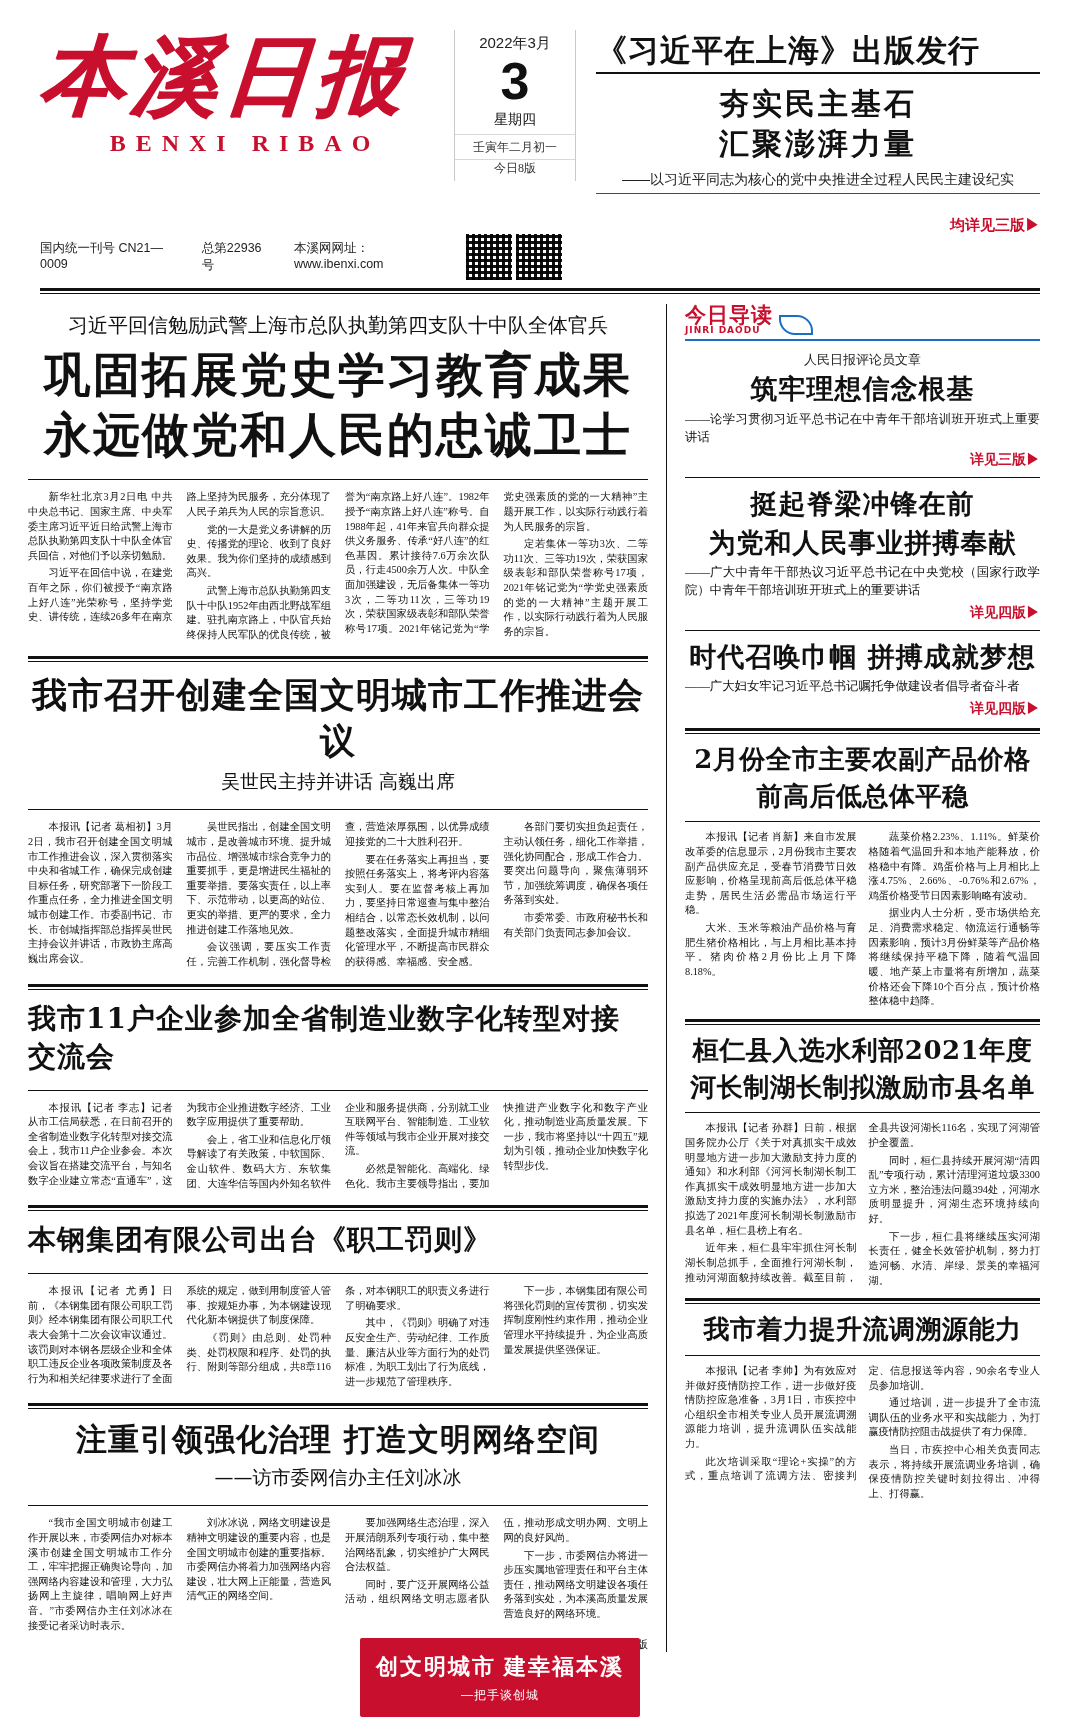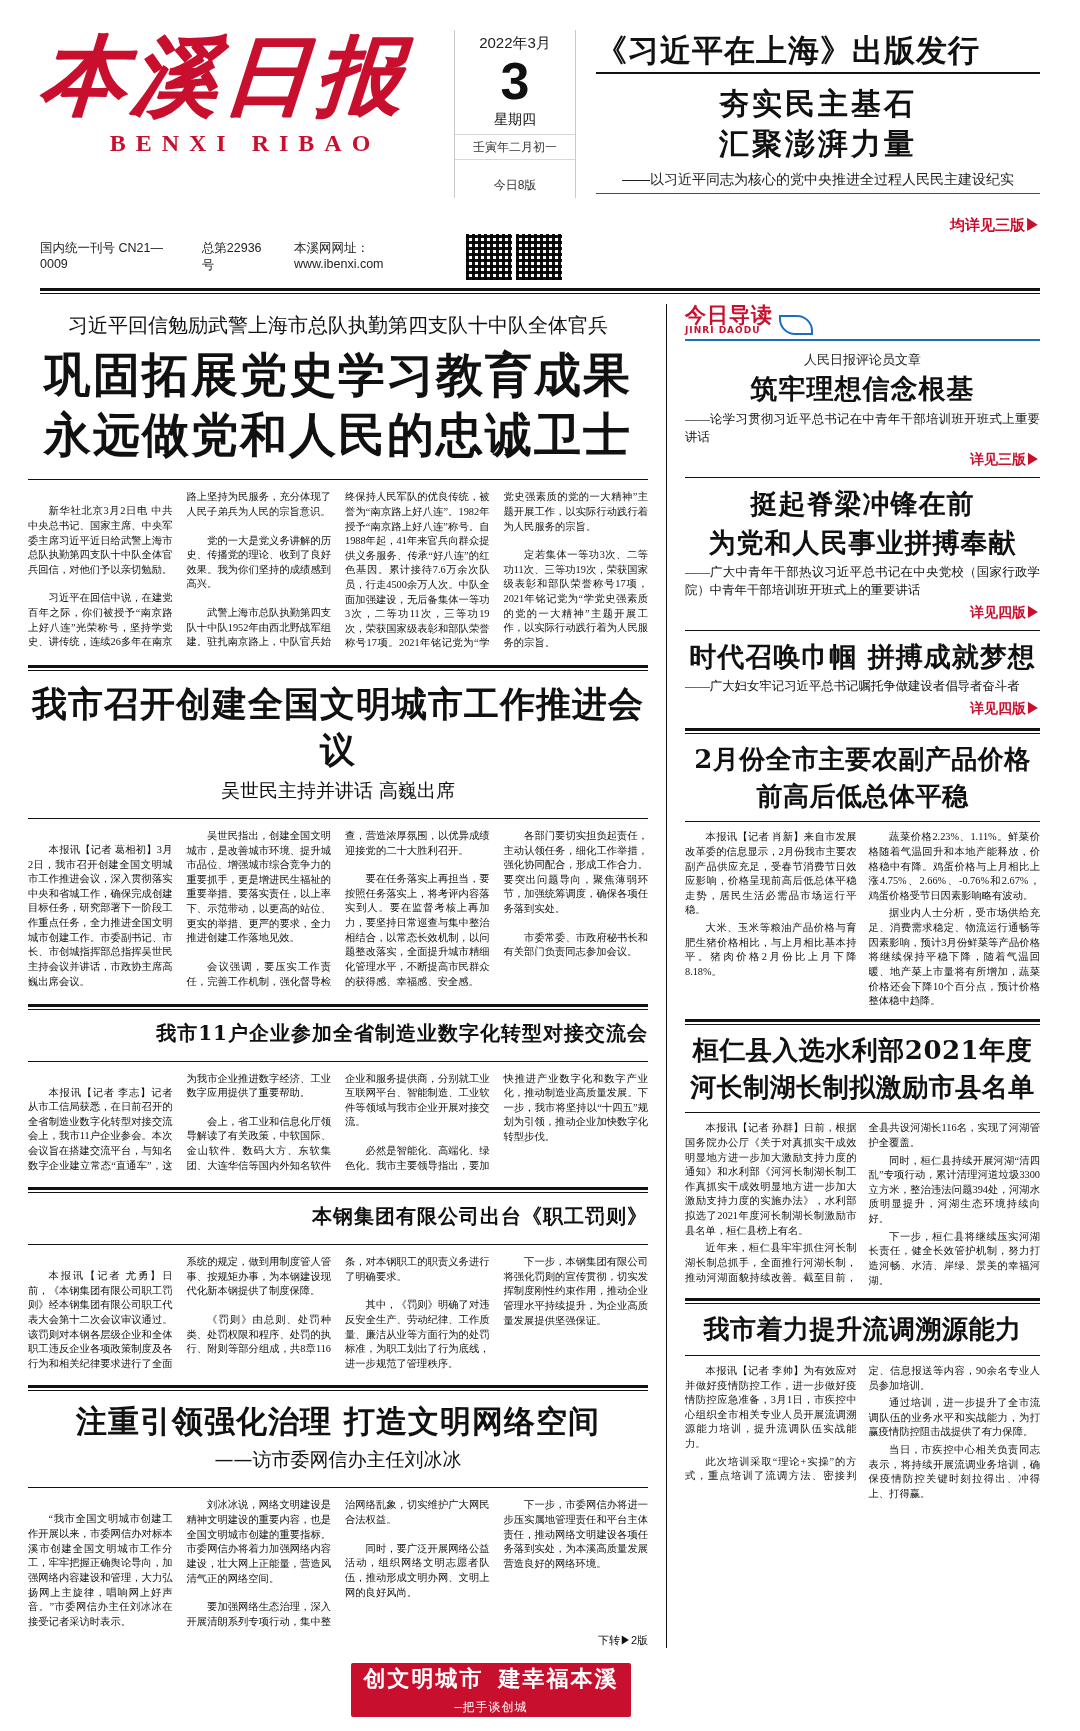"今日8版" .date-pages { font-family: none -> Liberation Serif, serif; padding-top: 17px -> 0 }
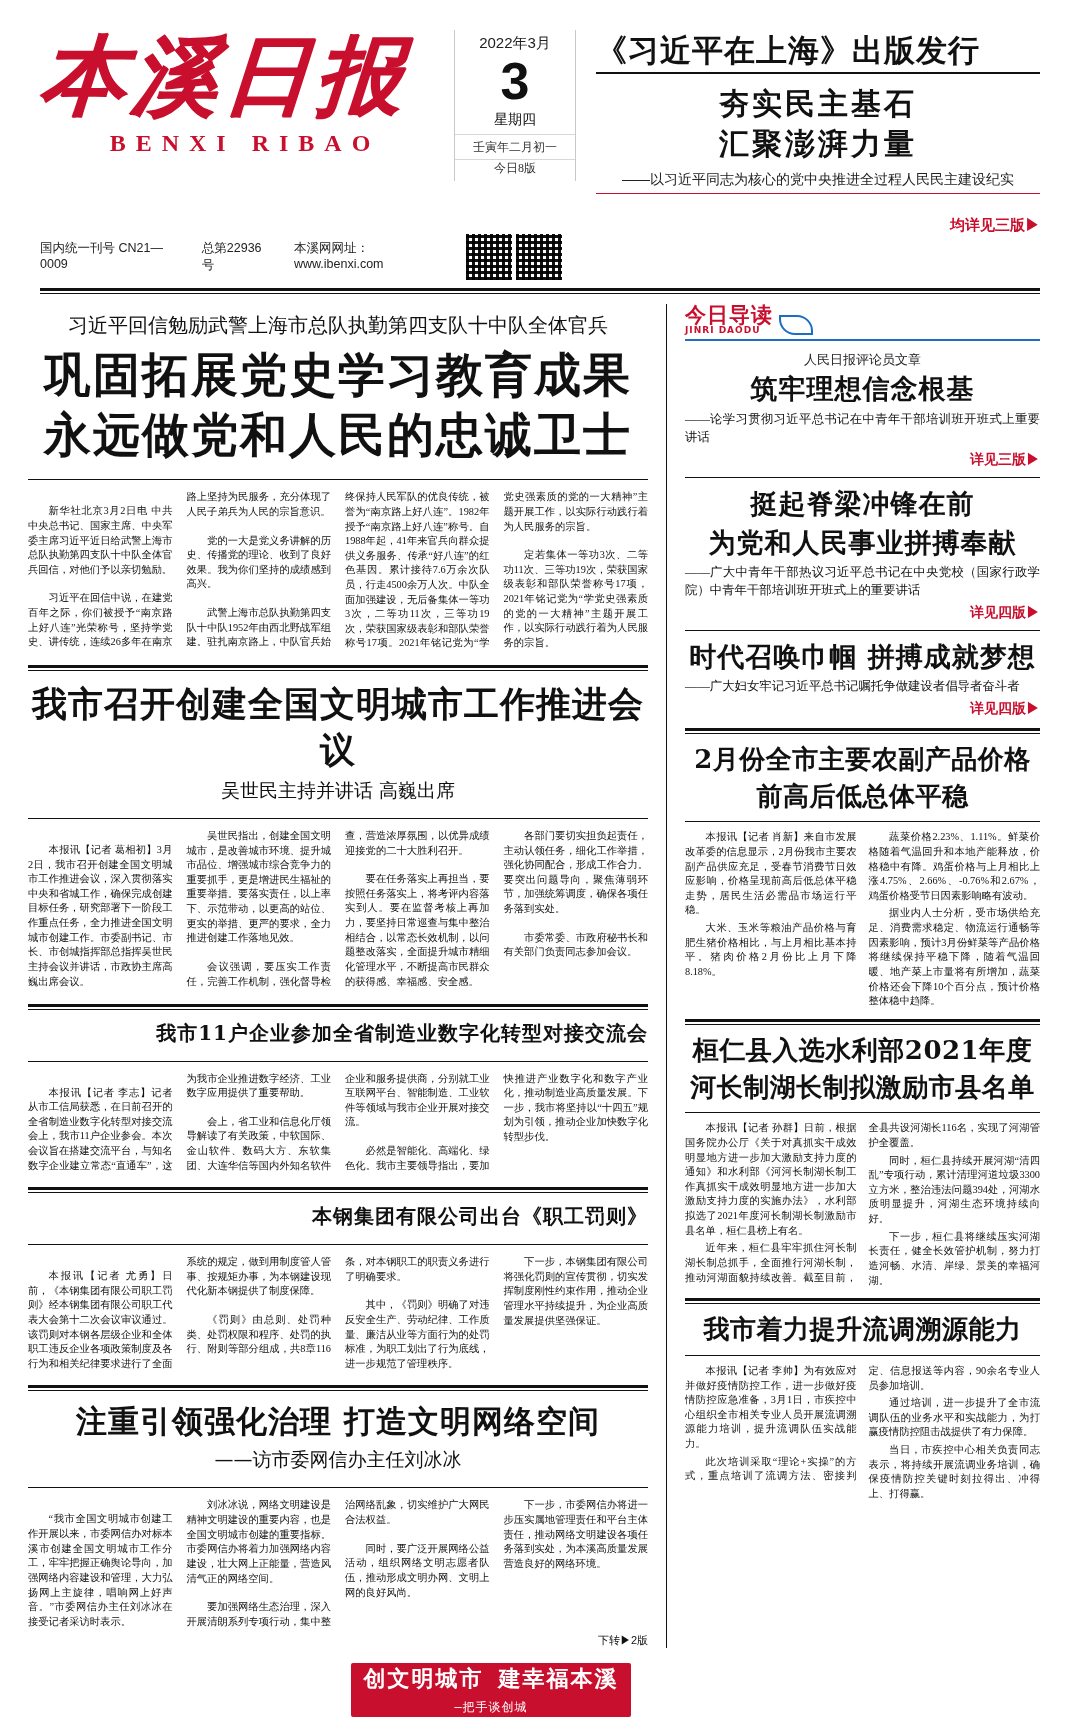"新华社北京3月2日电" .cols4 p,.cols3 p,.cols2 p { margin: 14px 0 3px 0 -> 0 0 3px 0 }
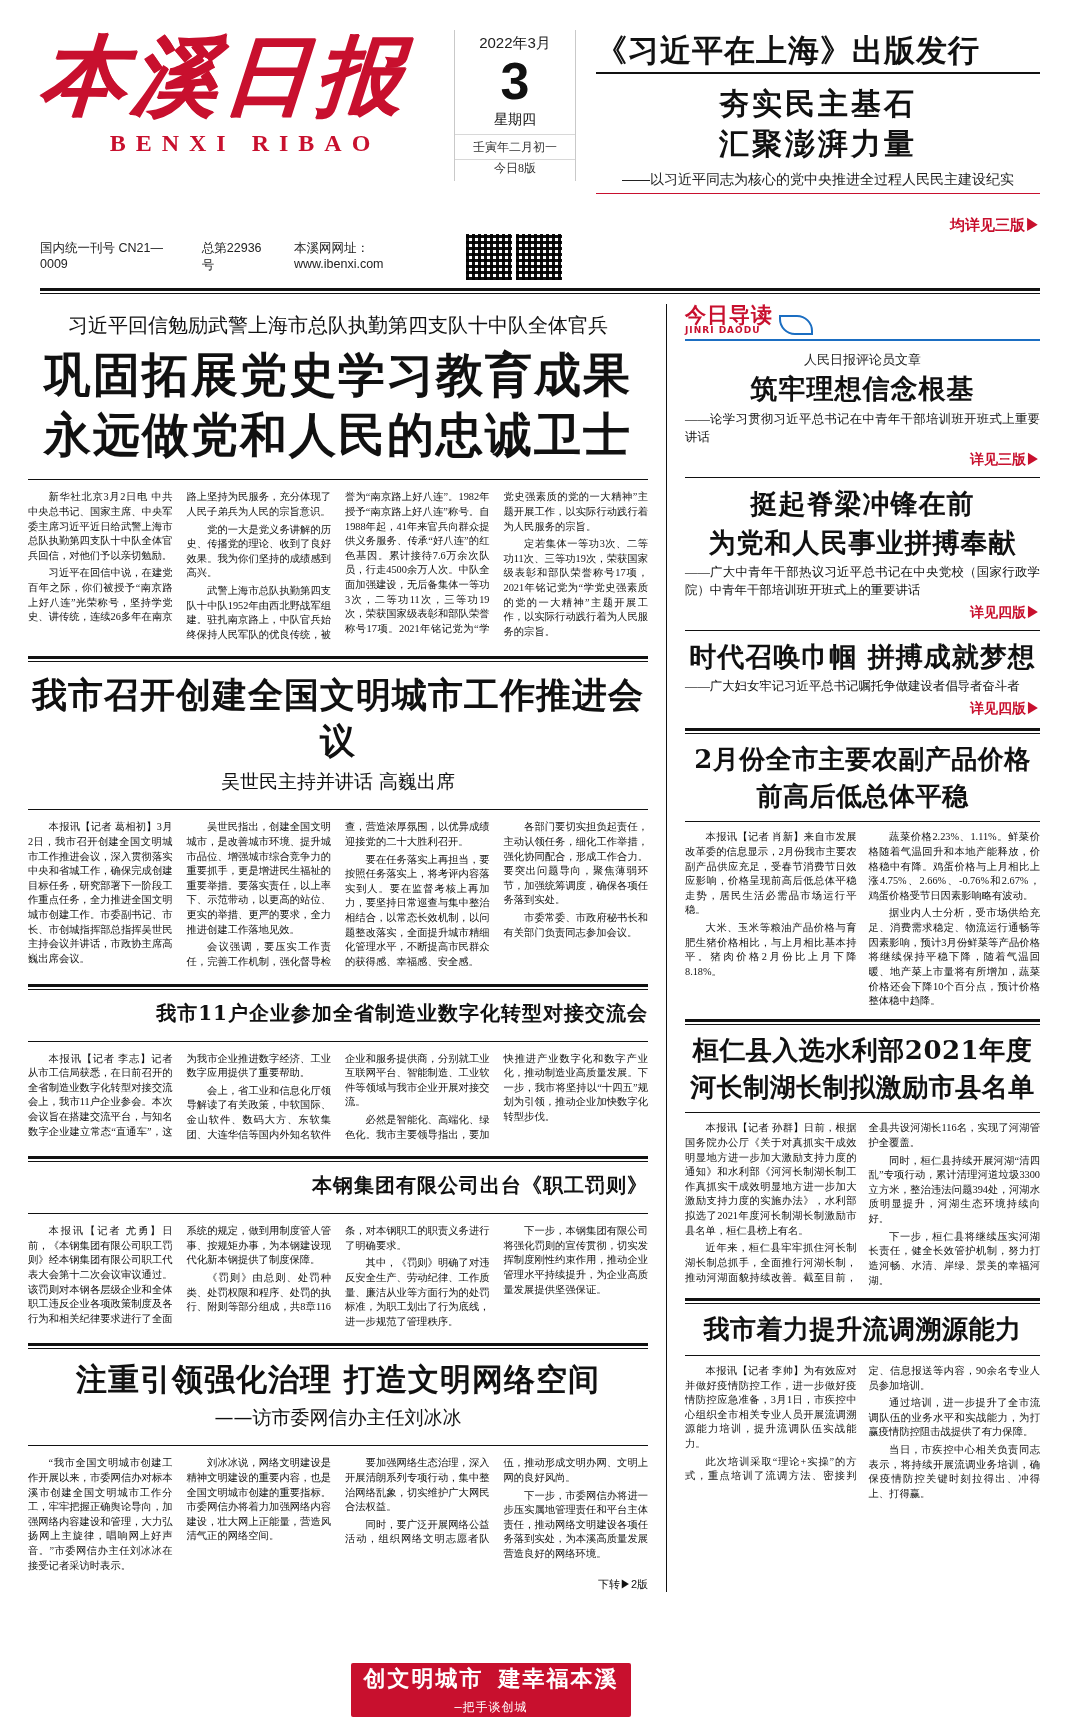"我市11户企业参加全省制造业数字化转型对接交流会" .h2-small { font-size: 20px -> 28px; text-align: right -> left }
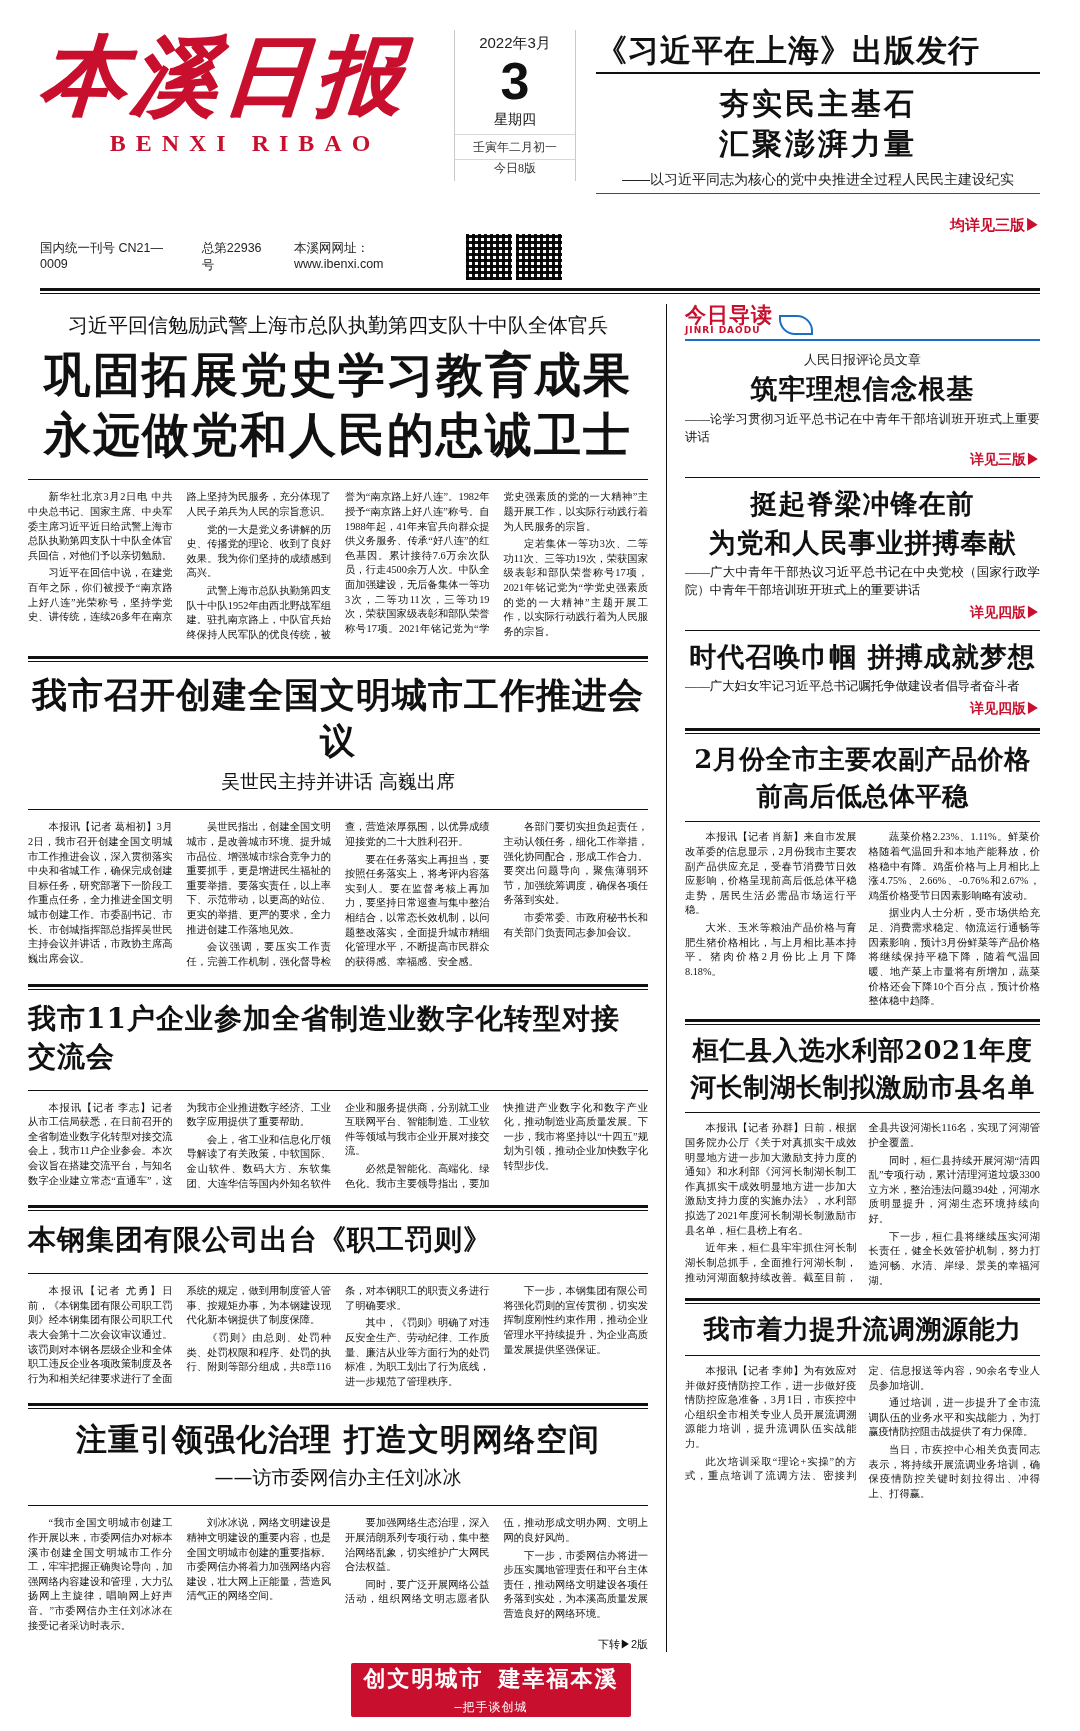"创文明城市 建幸福本溪" .banner { font-family: Liberation Mono, monospace -> Liberation Sans, sans-serif; height: 54px -> 79px; left: 351px -> 360px }
